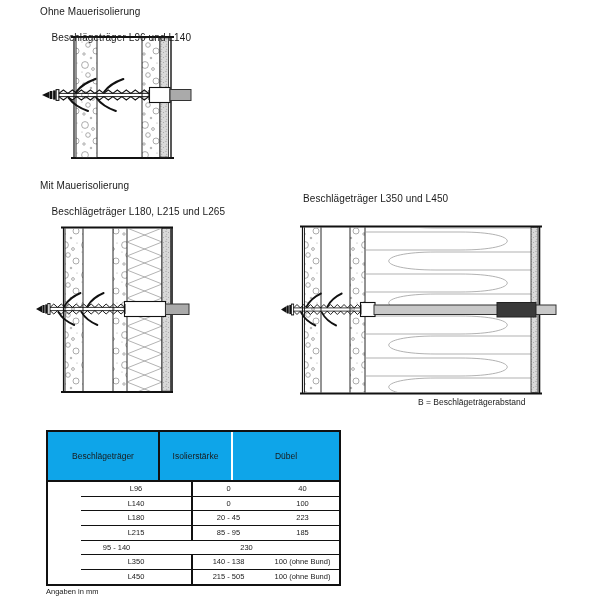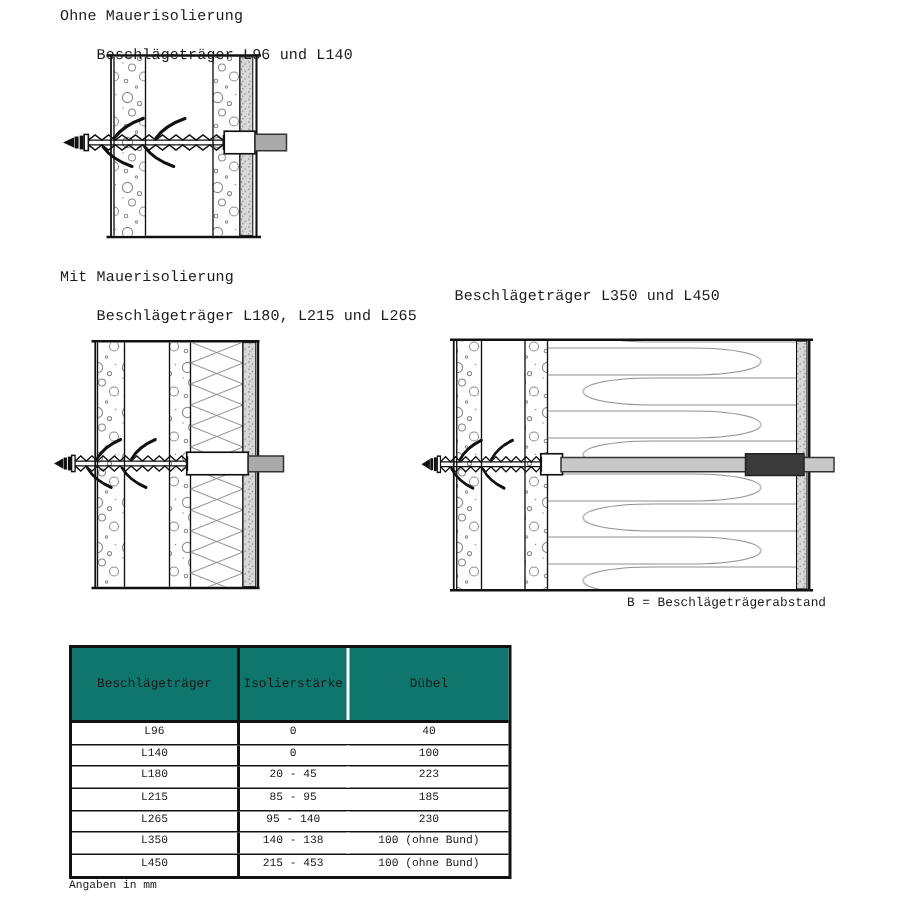"Ohne Mauerisolierung" .canvas { font-family: Liberation Mono, monospace -> Liberation Sans, sans-serif }
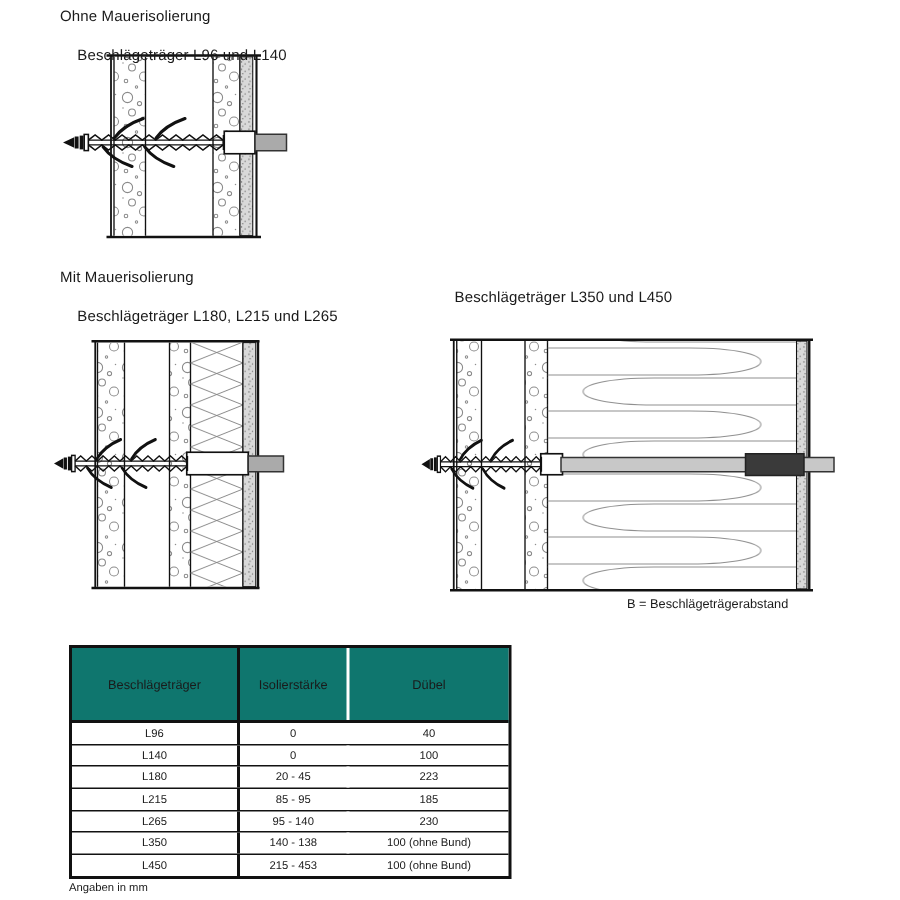"Beschlägeträger" .thead { background: #0f766e -> #0ea5e9 }
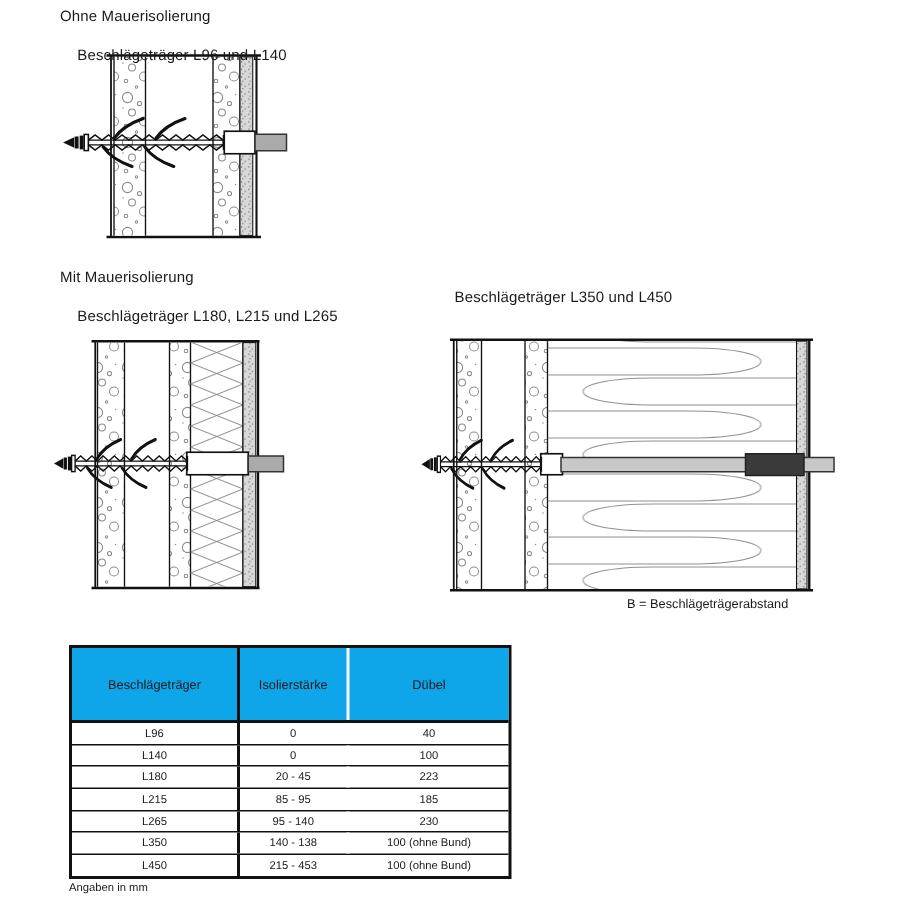"L96" .trow { margin-left: none -> 33px }
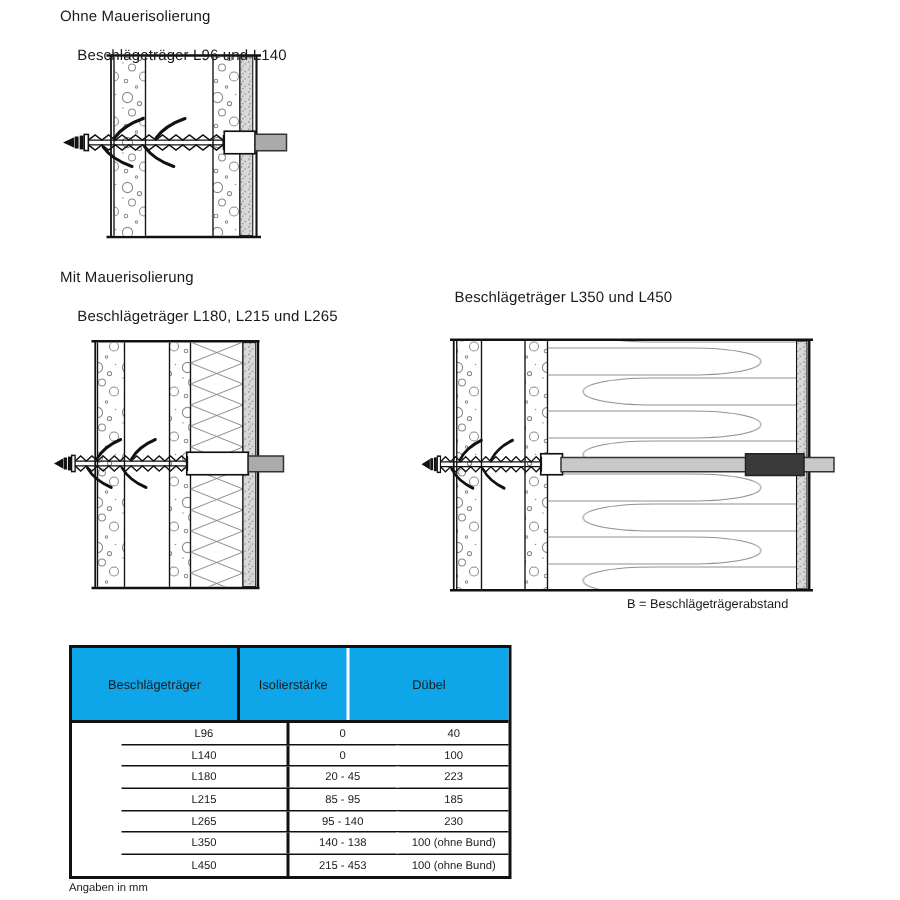"L265" div.td { html: <div>L265</div> -> none }
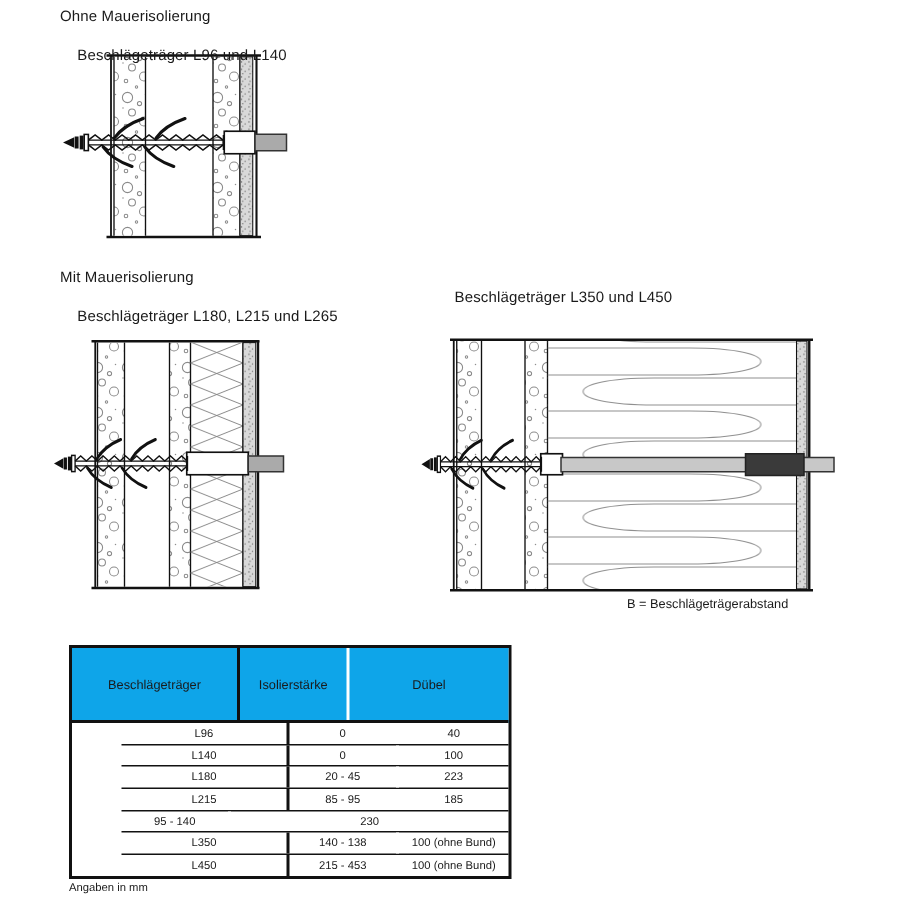"215 - 453" div.td { text: 453 -> 505 }
